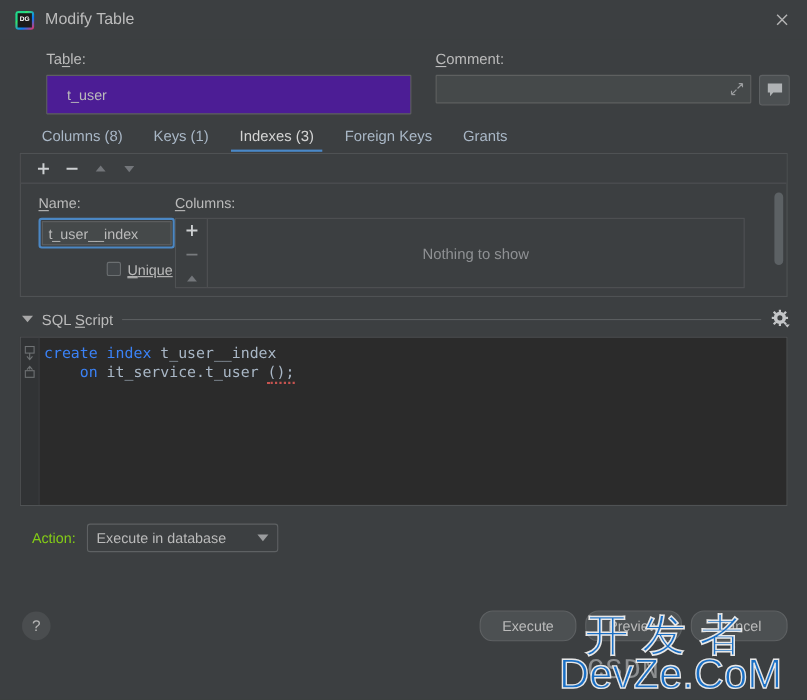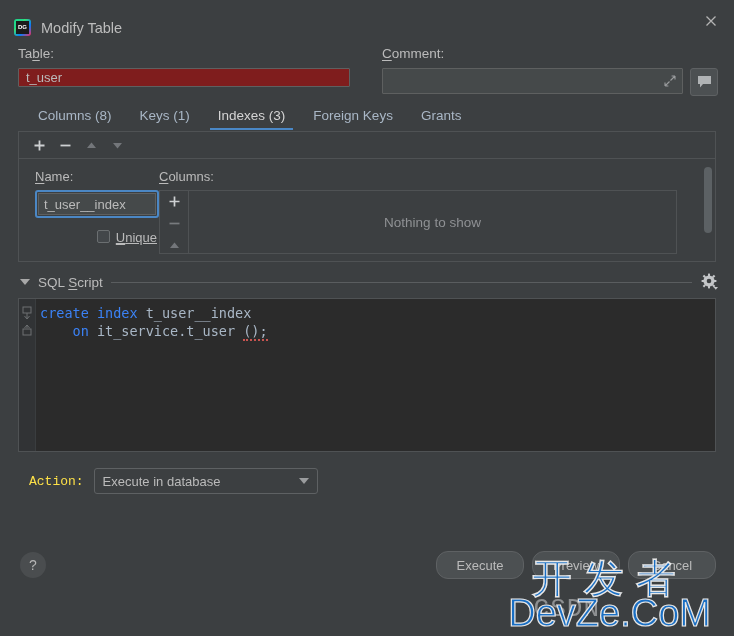"Modify Table" .titlebar { align-items: flex-end -> center }
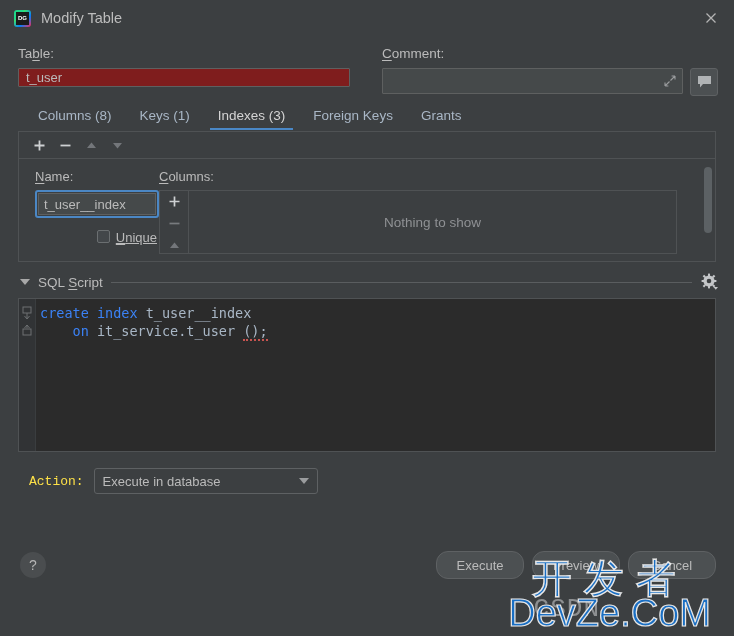"Table:" .fields-row { gap: 32px -> 22px; margin-left: none -> 24px }
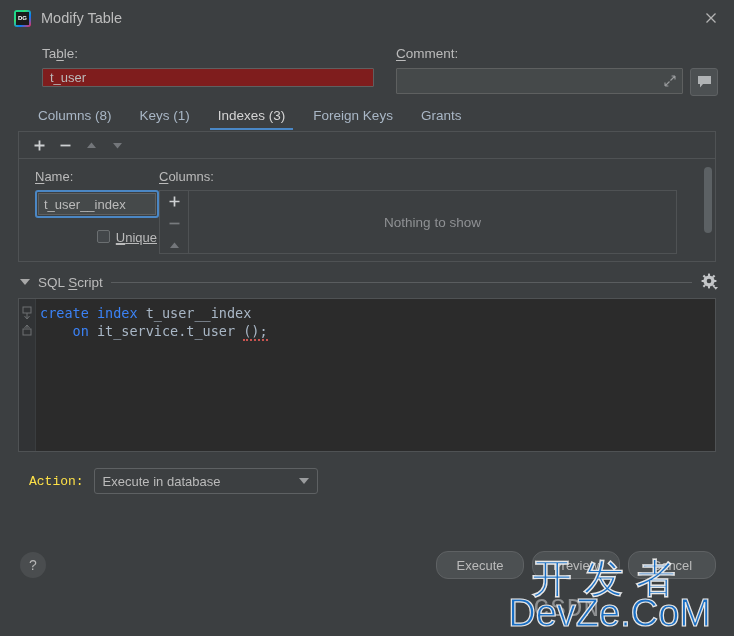"t_user" .text-input { background: #7f1d1d -> #4c1d95; height: 19px -> 36px; padding: 0 7px -> 0 18px }
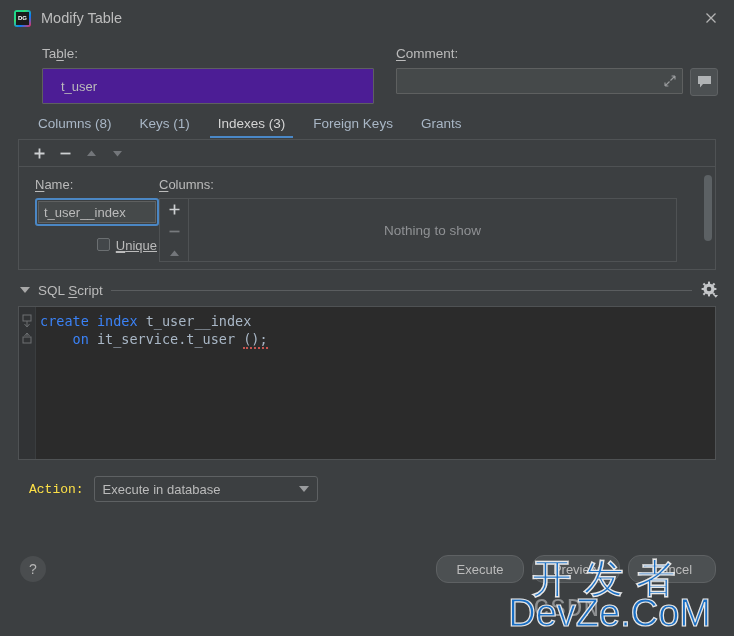"Action:" .action-label { color: #fde047 -> #84cc16; font-family: Liberation Mono, monospace -> none }
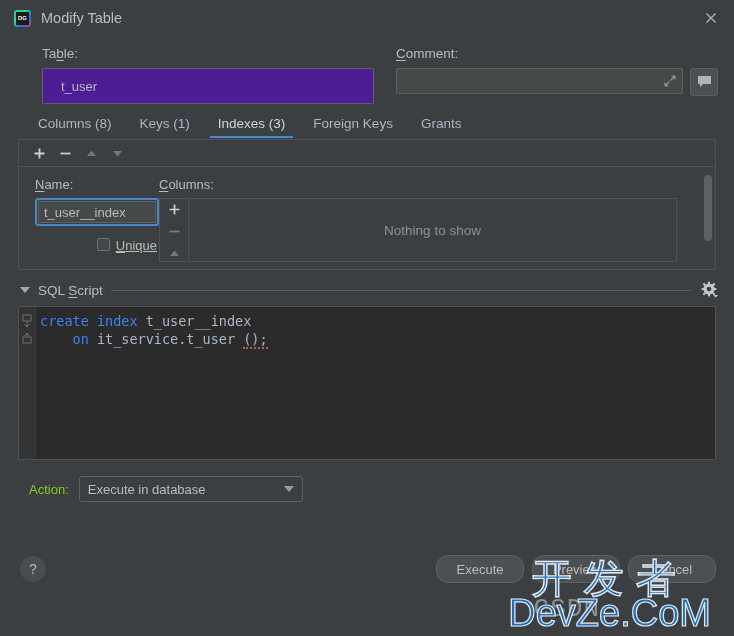"Execute in database" .combo { width: 224px -> 174px }
